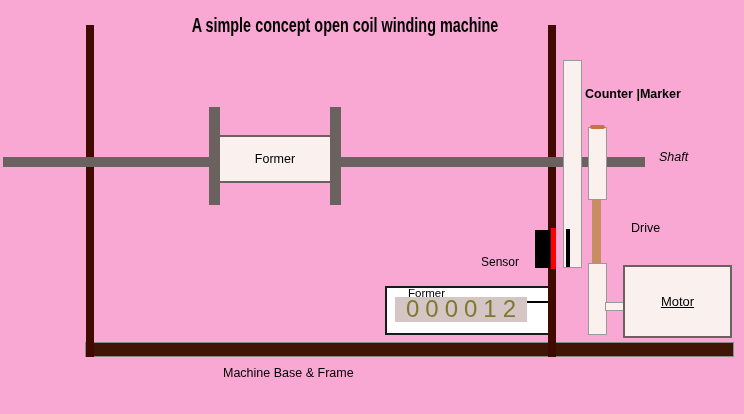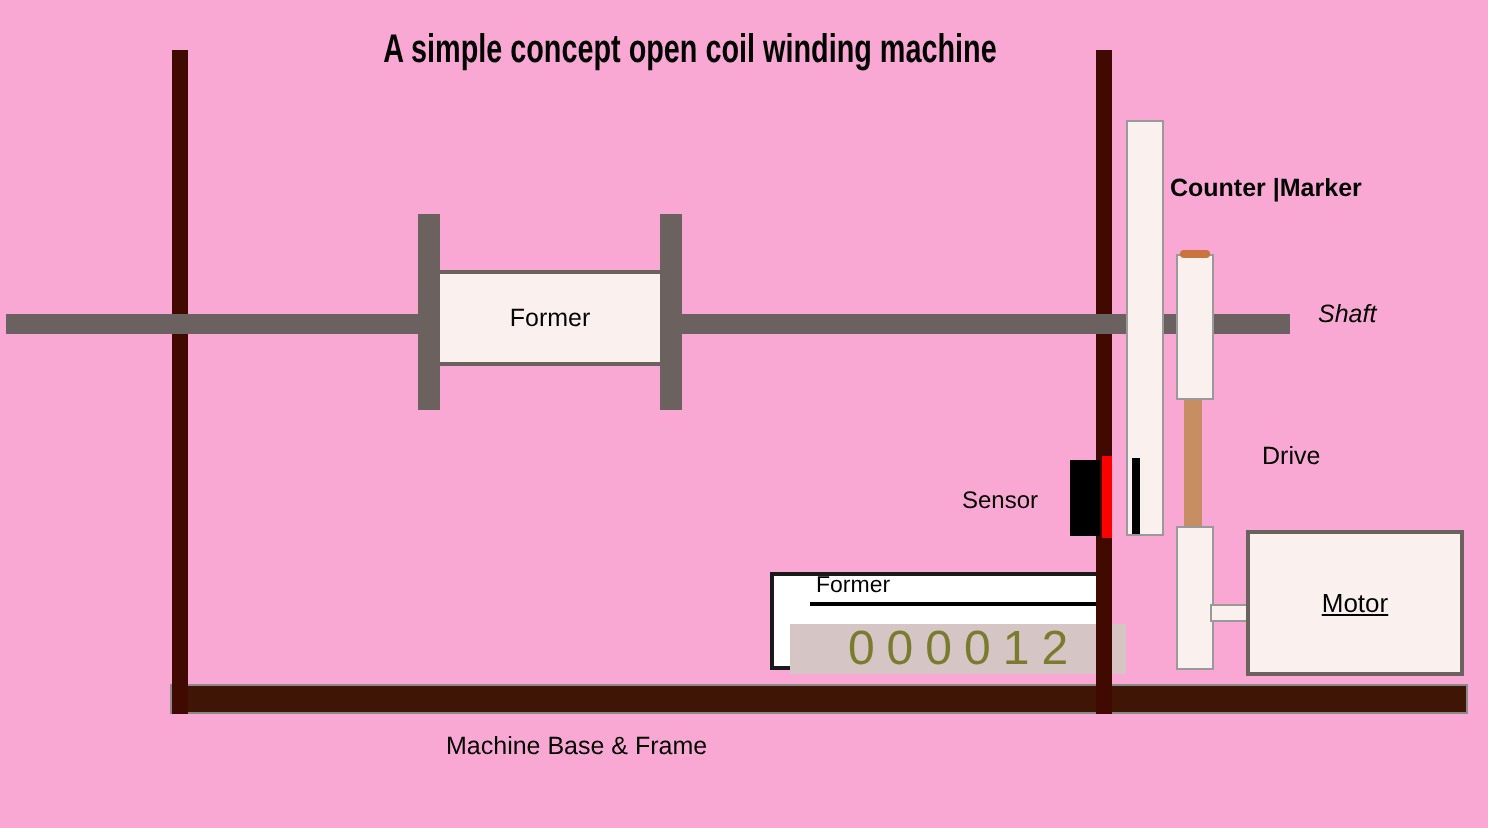"Sensor" .lbl-sensor { top: 243px -> 255px }
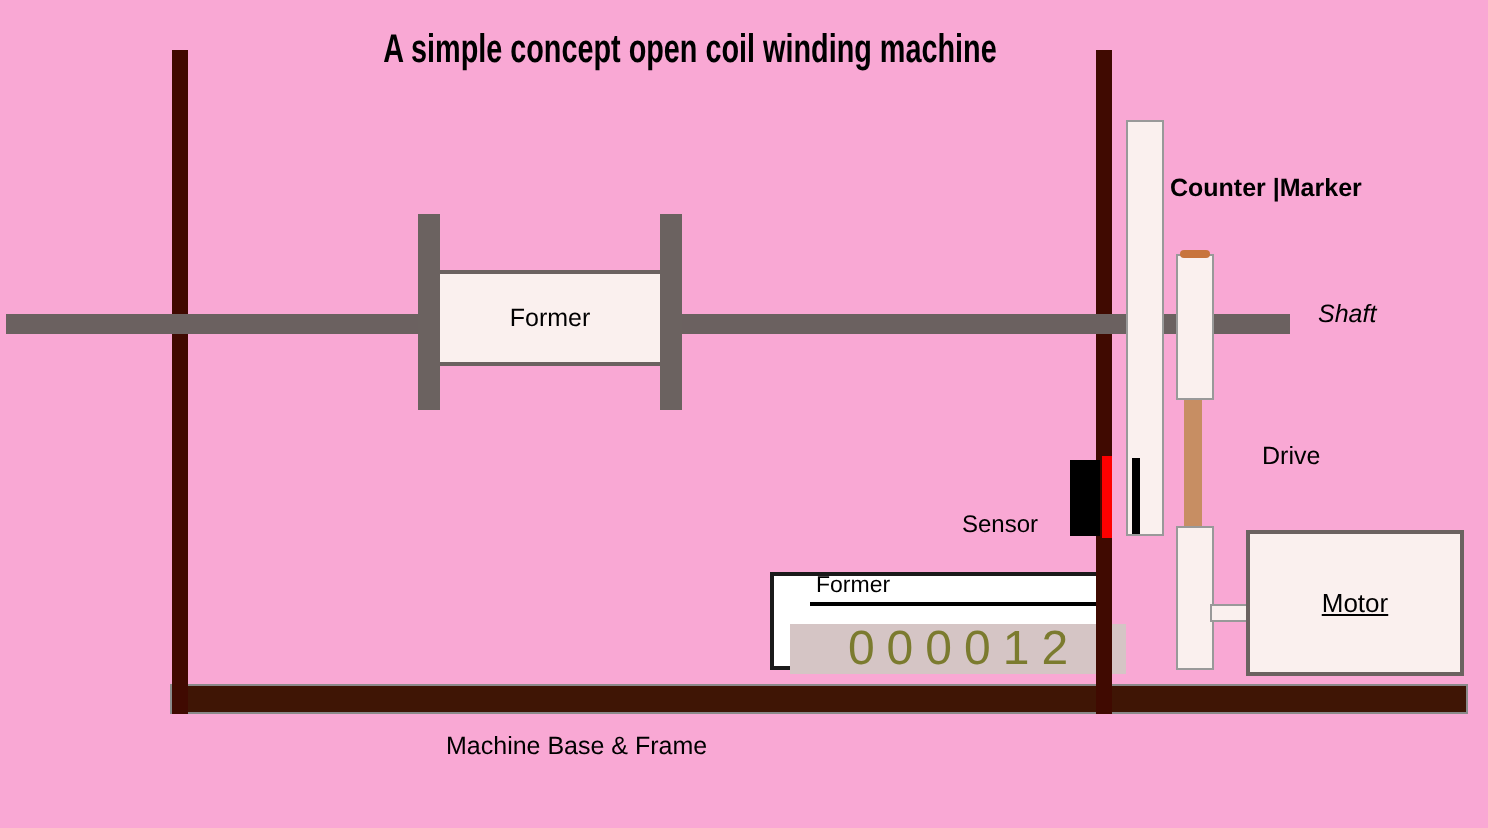"000012" .counter-display { align-items: center -> none; top: 312px -> 297px; width: 168px -> 132px }
